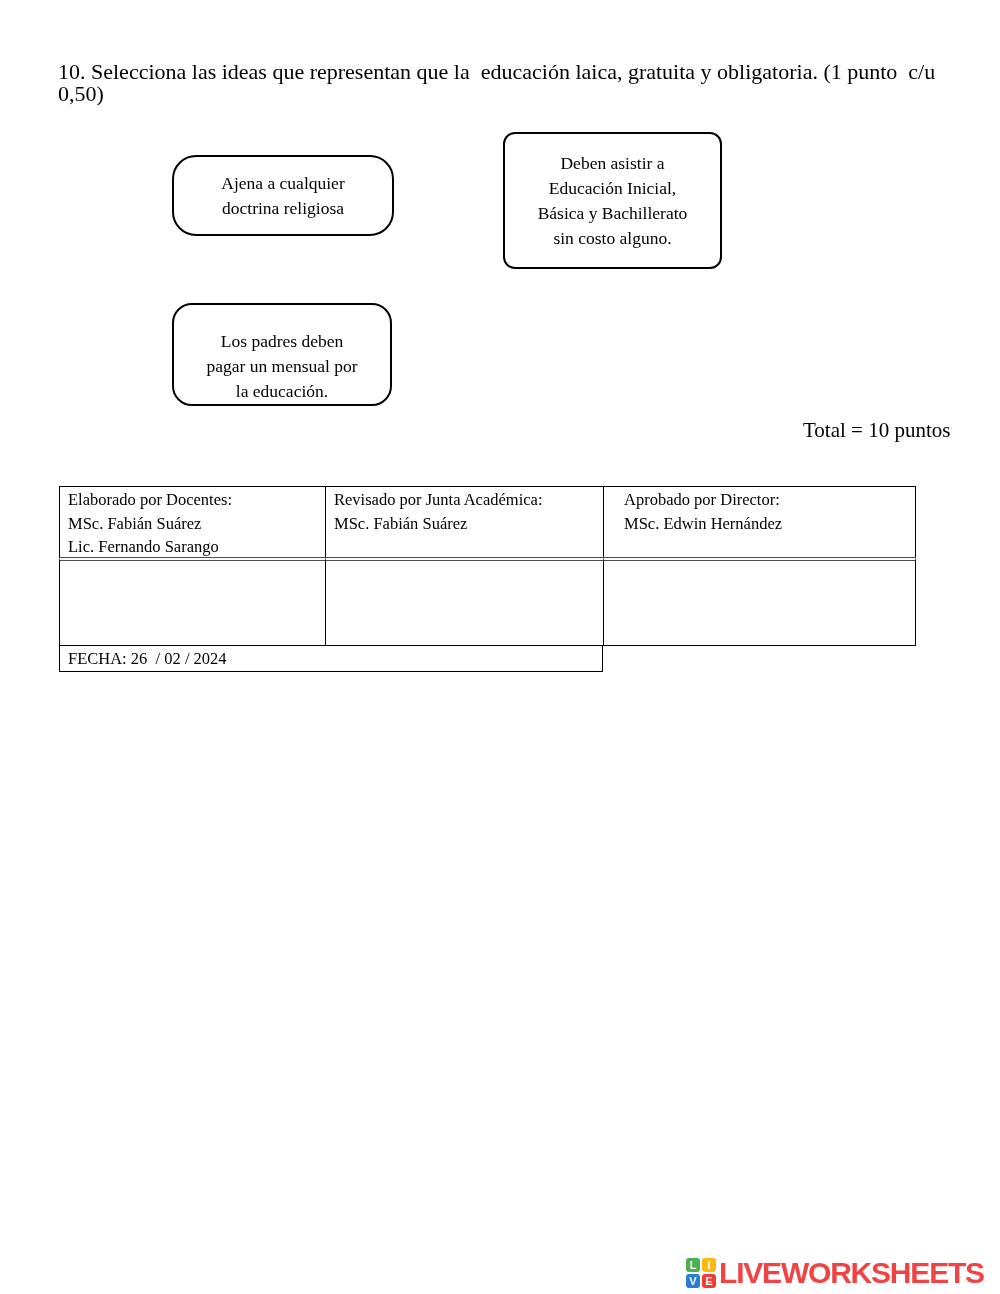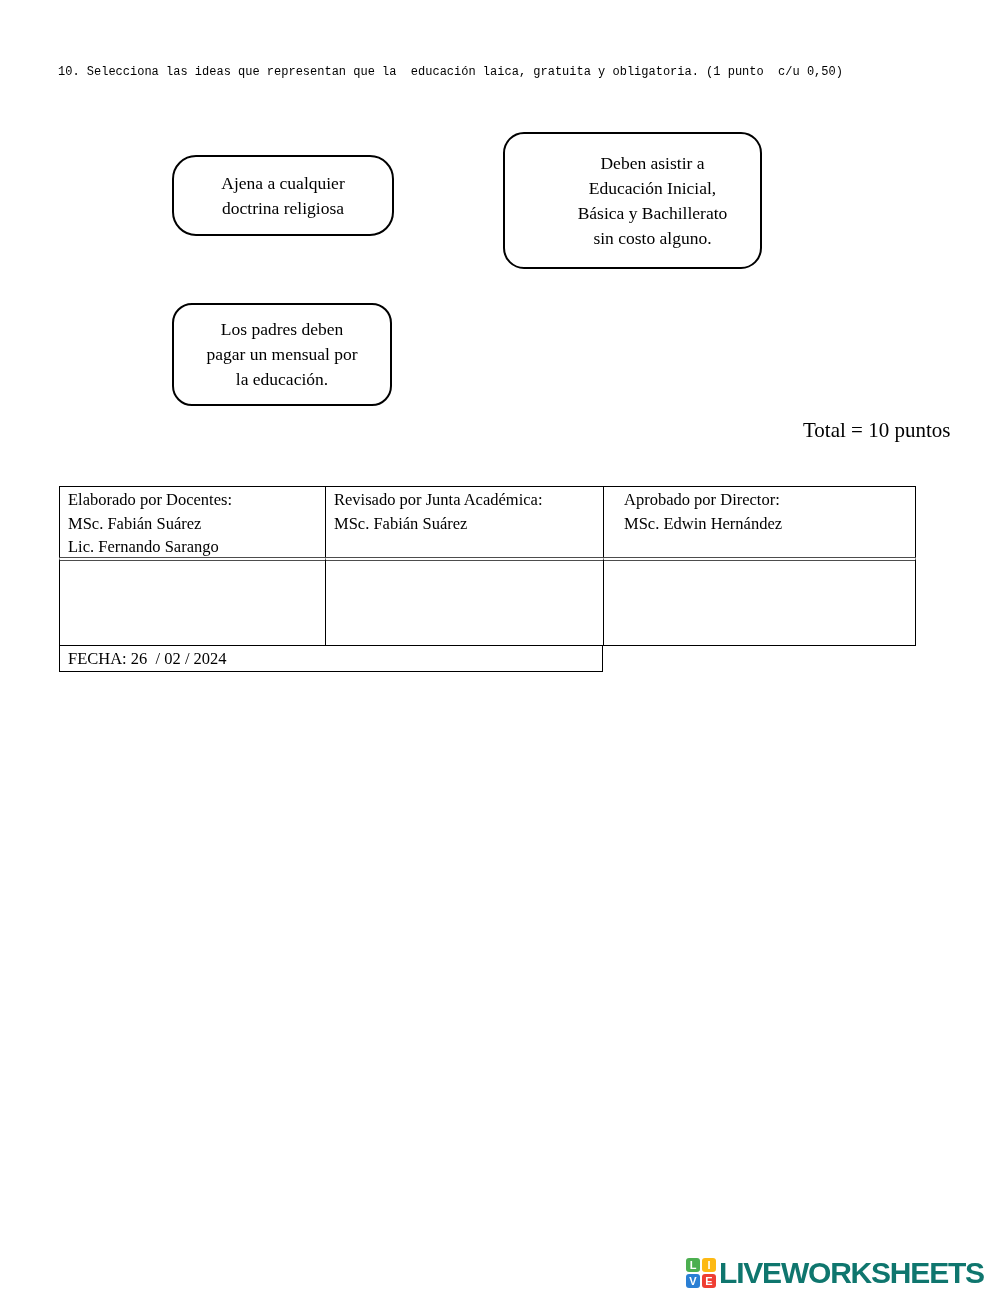"10. Selecciona las ideas que" .question { font-family: Liberation Mono, monospace -> none; font-size: 12px -> 22px }
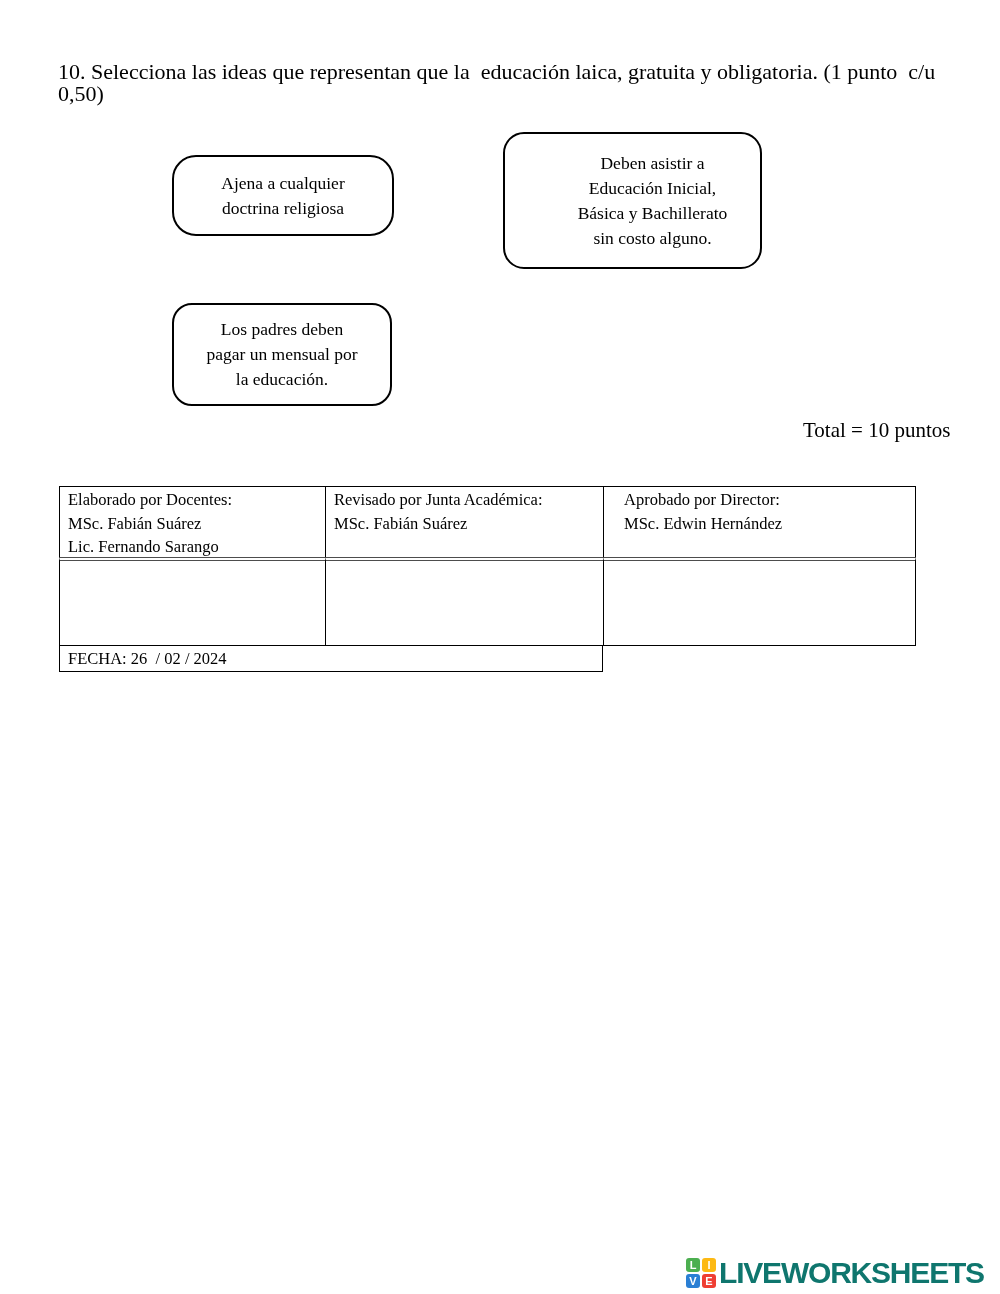"Deben asistir a" #opt2 { border-radius: 21px -> 12px; padding-left: 40px -> none }
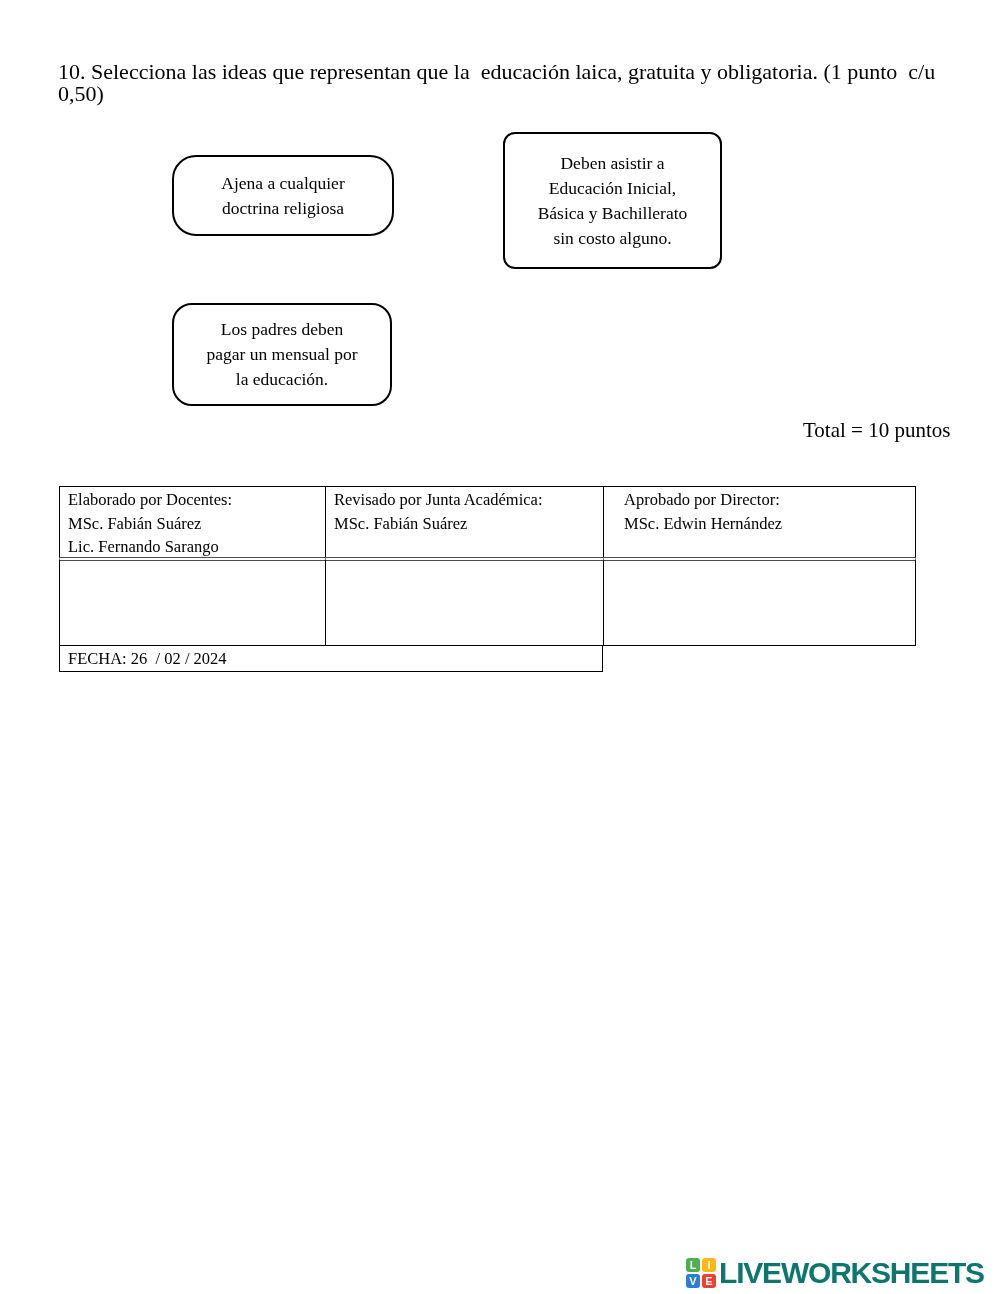"Los padres deben" #opt3 { align-items: none -> flex-end }
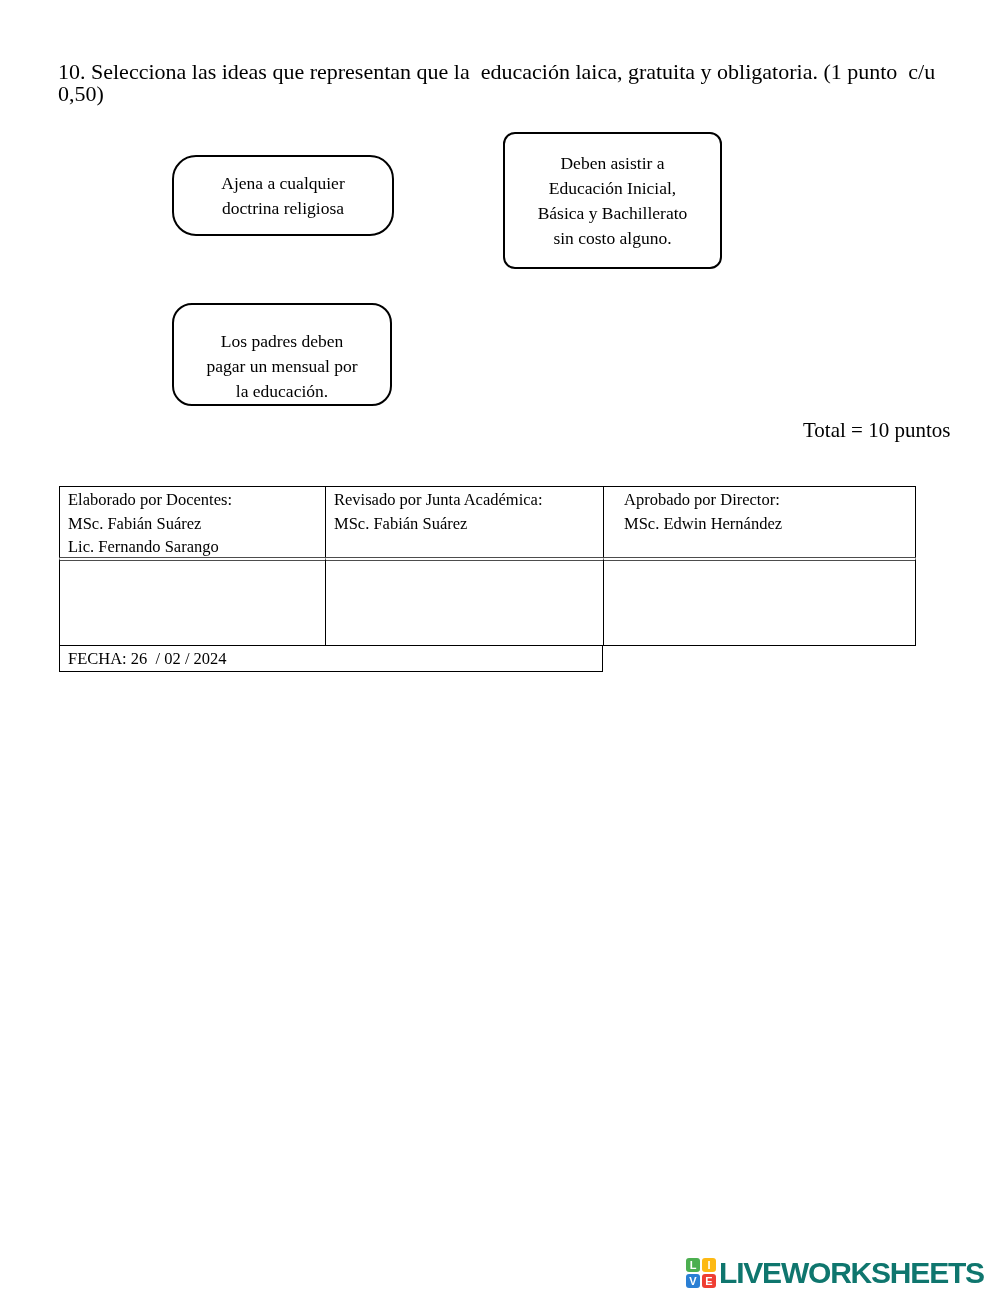"LIVEWORKSHEETS" div.logo-text { color: #0f766e -> #ef4444 }
